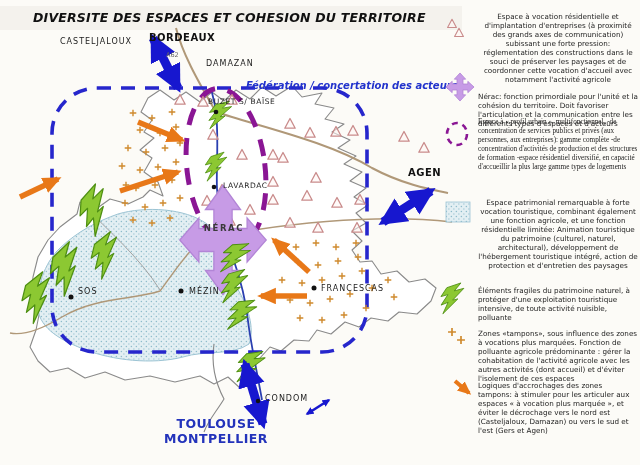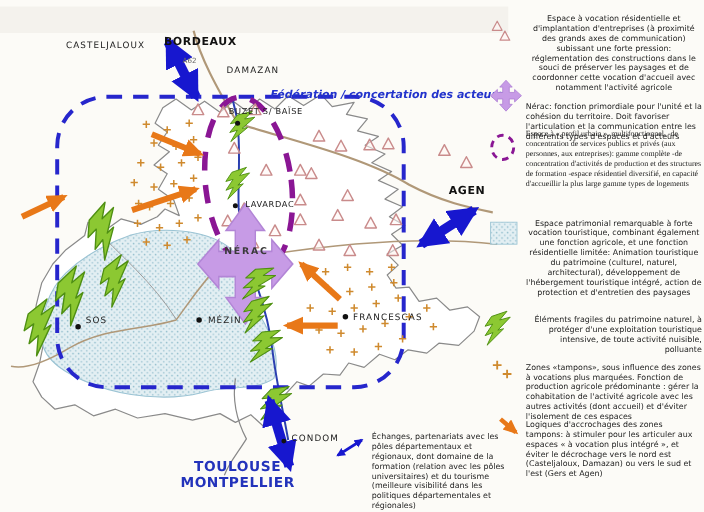"DIVERSITE DES ESPACES ET COHESION" div.title { html: none -> <div>DIVERSITE DES ESPACES ET COHESION DU TERRITOIRE</div> }
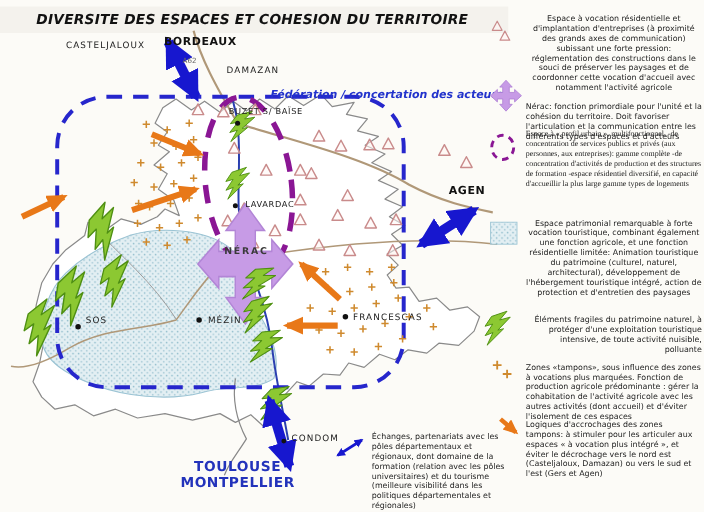"Éléments fragiles du patrimoine naturel," div.legend-item { text-align: right -> none }
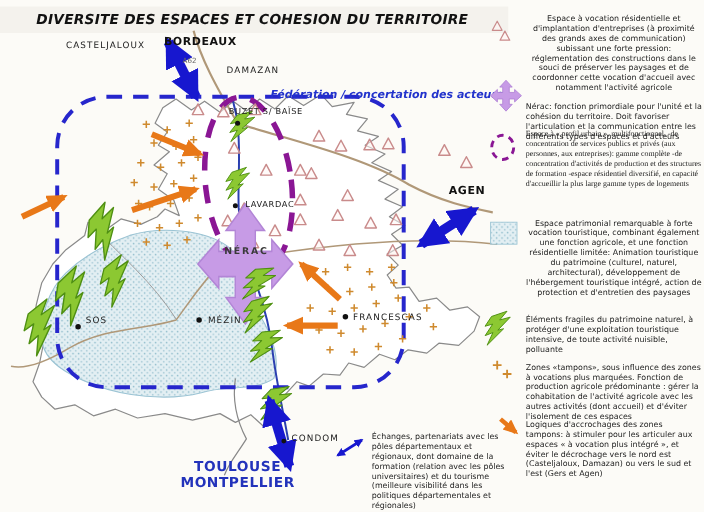"Zones «tampons», sous influence des" div.legend-item { text: production -> polluante }
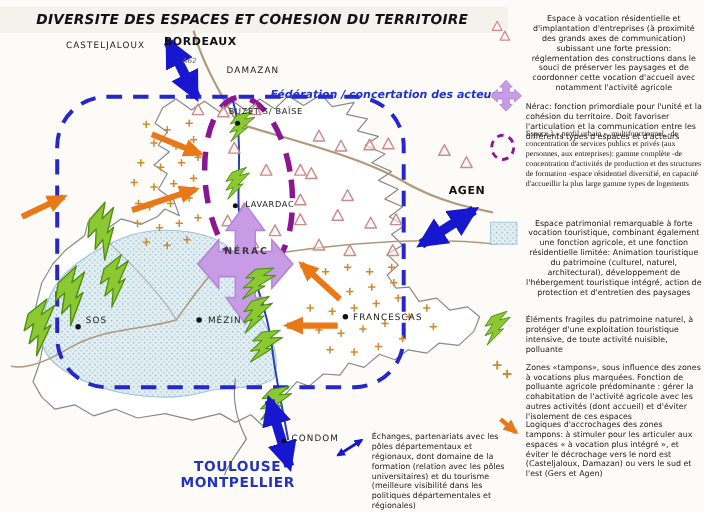"Logiques d'accrochages des zones" div.legend-item { text: intégré -> marquée }
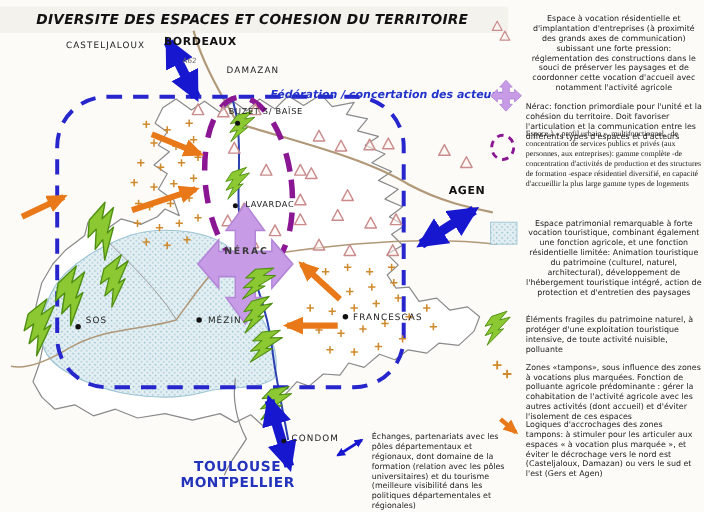"Échanges, partenariats avec les pôles" div.note { html: <div>Échanges, partenariats avec les pôles départementaux et régionaux, dont domaine de la formation (relation avec les pôles universitaires) et du tourisme (meilleure visibilité dans les politiques départementales et régionales)</div> -> none }
